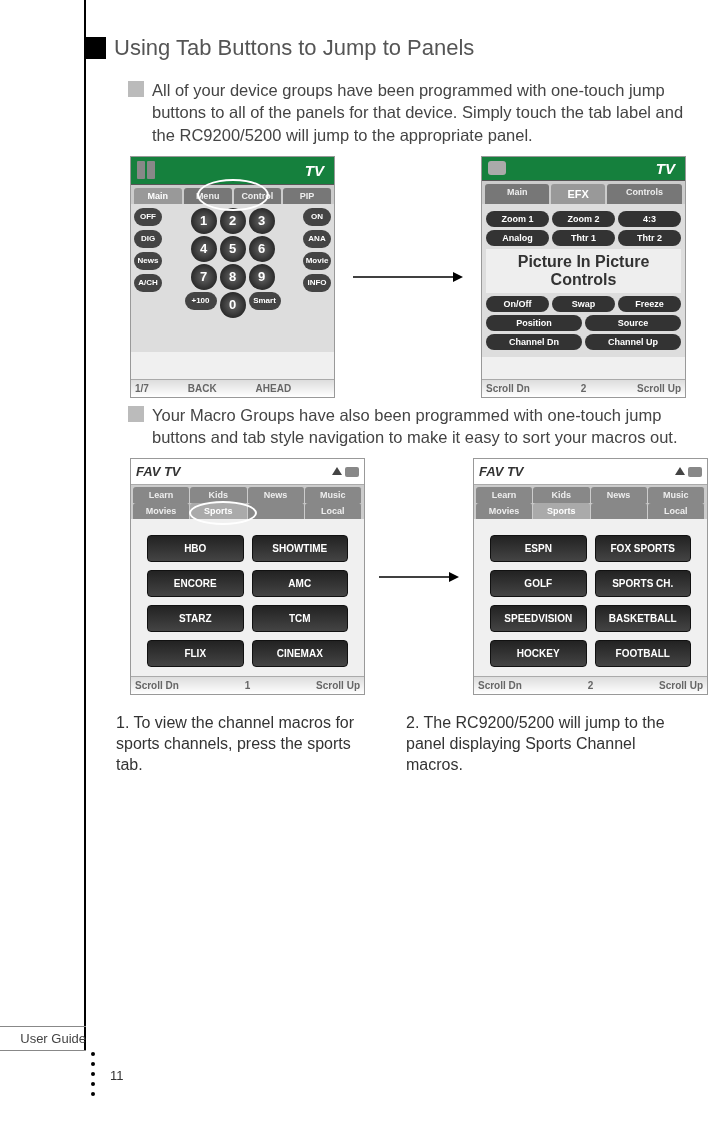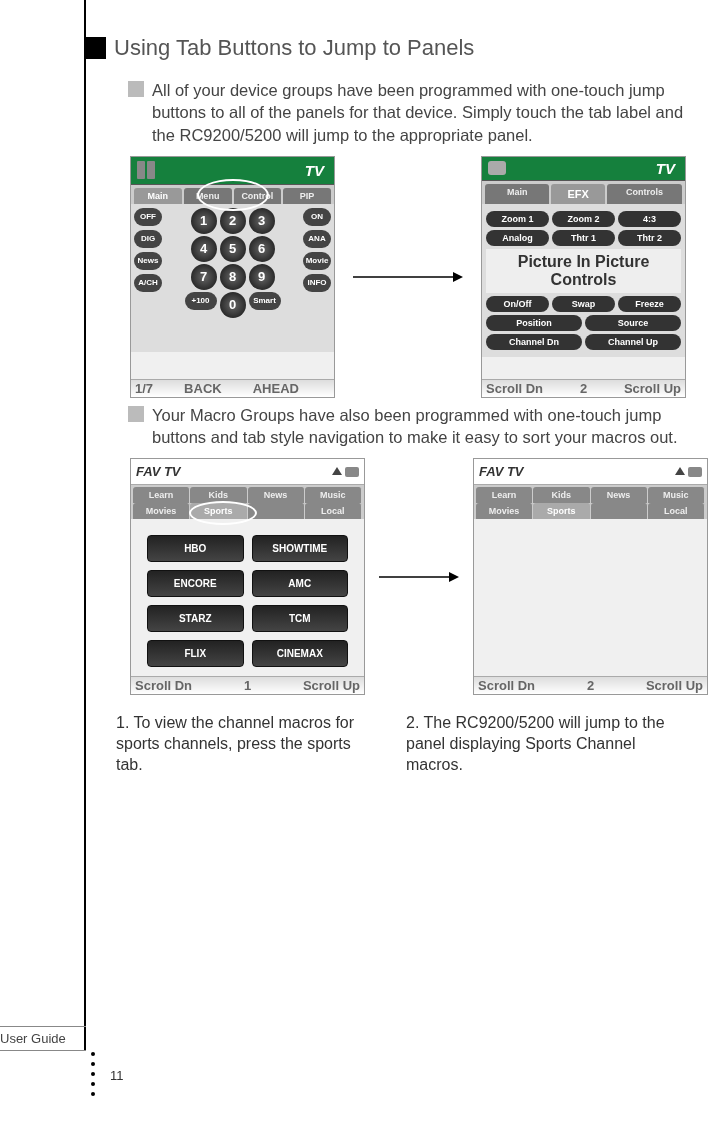"1/7" .bottombar { font-size: 13px -> 10px }
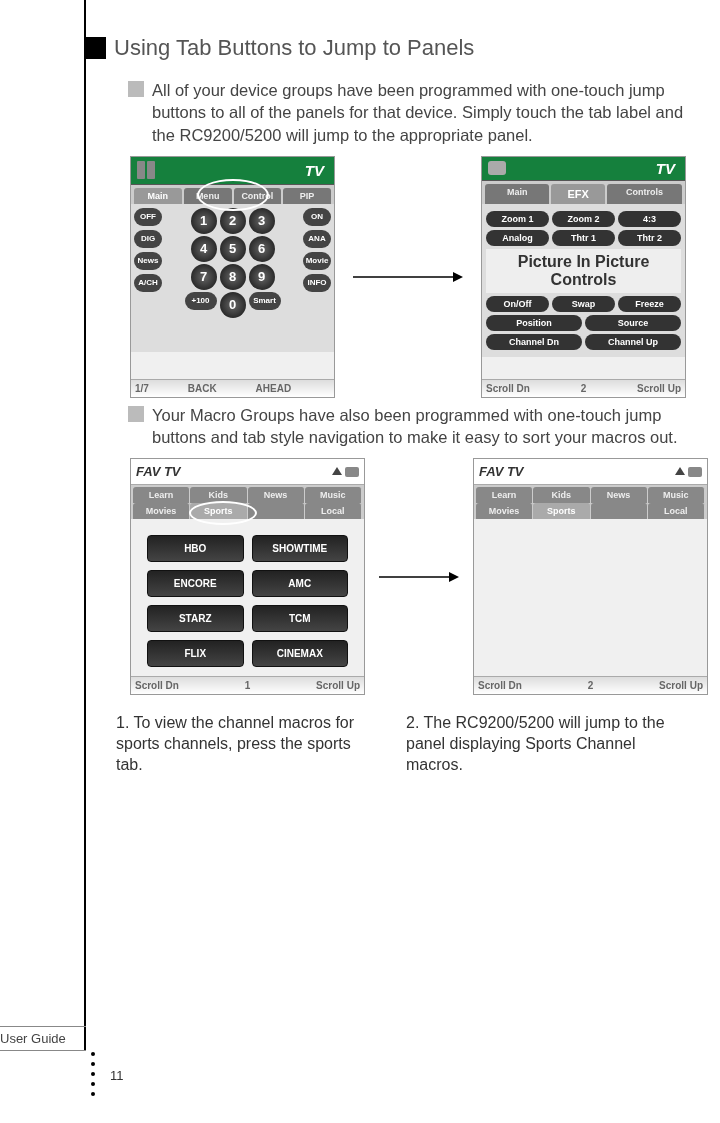"ESPN" div.channel-grid { html: none -> <div> <div>ESPN</div> <div>FOX SPORTS</div> <div>GOLF</div> <div>SPORTS CH.</div> <div>SPEEDVISION</div> <div>BASKETBALL</div> <div>HOCKEY</div> <div>FOOTBALL</div> </div> }
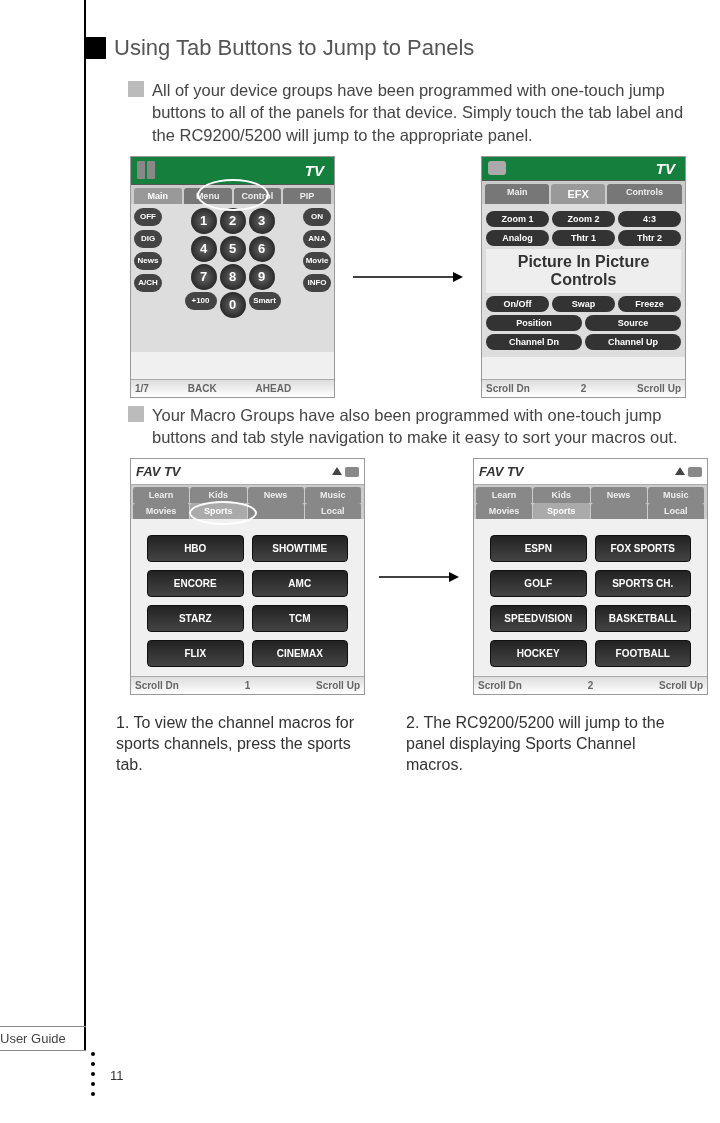"User Guide" .user-guide { text-align: left -> right }
